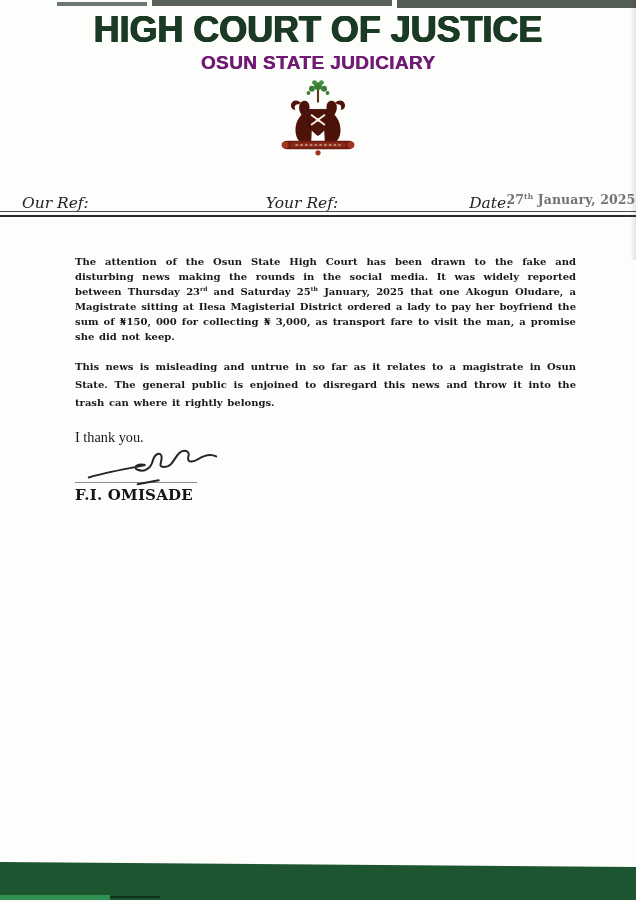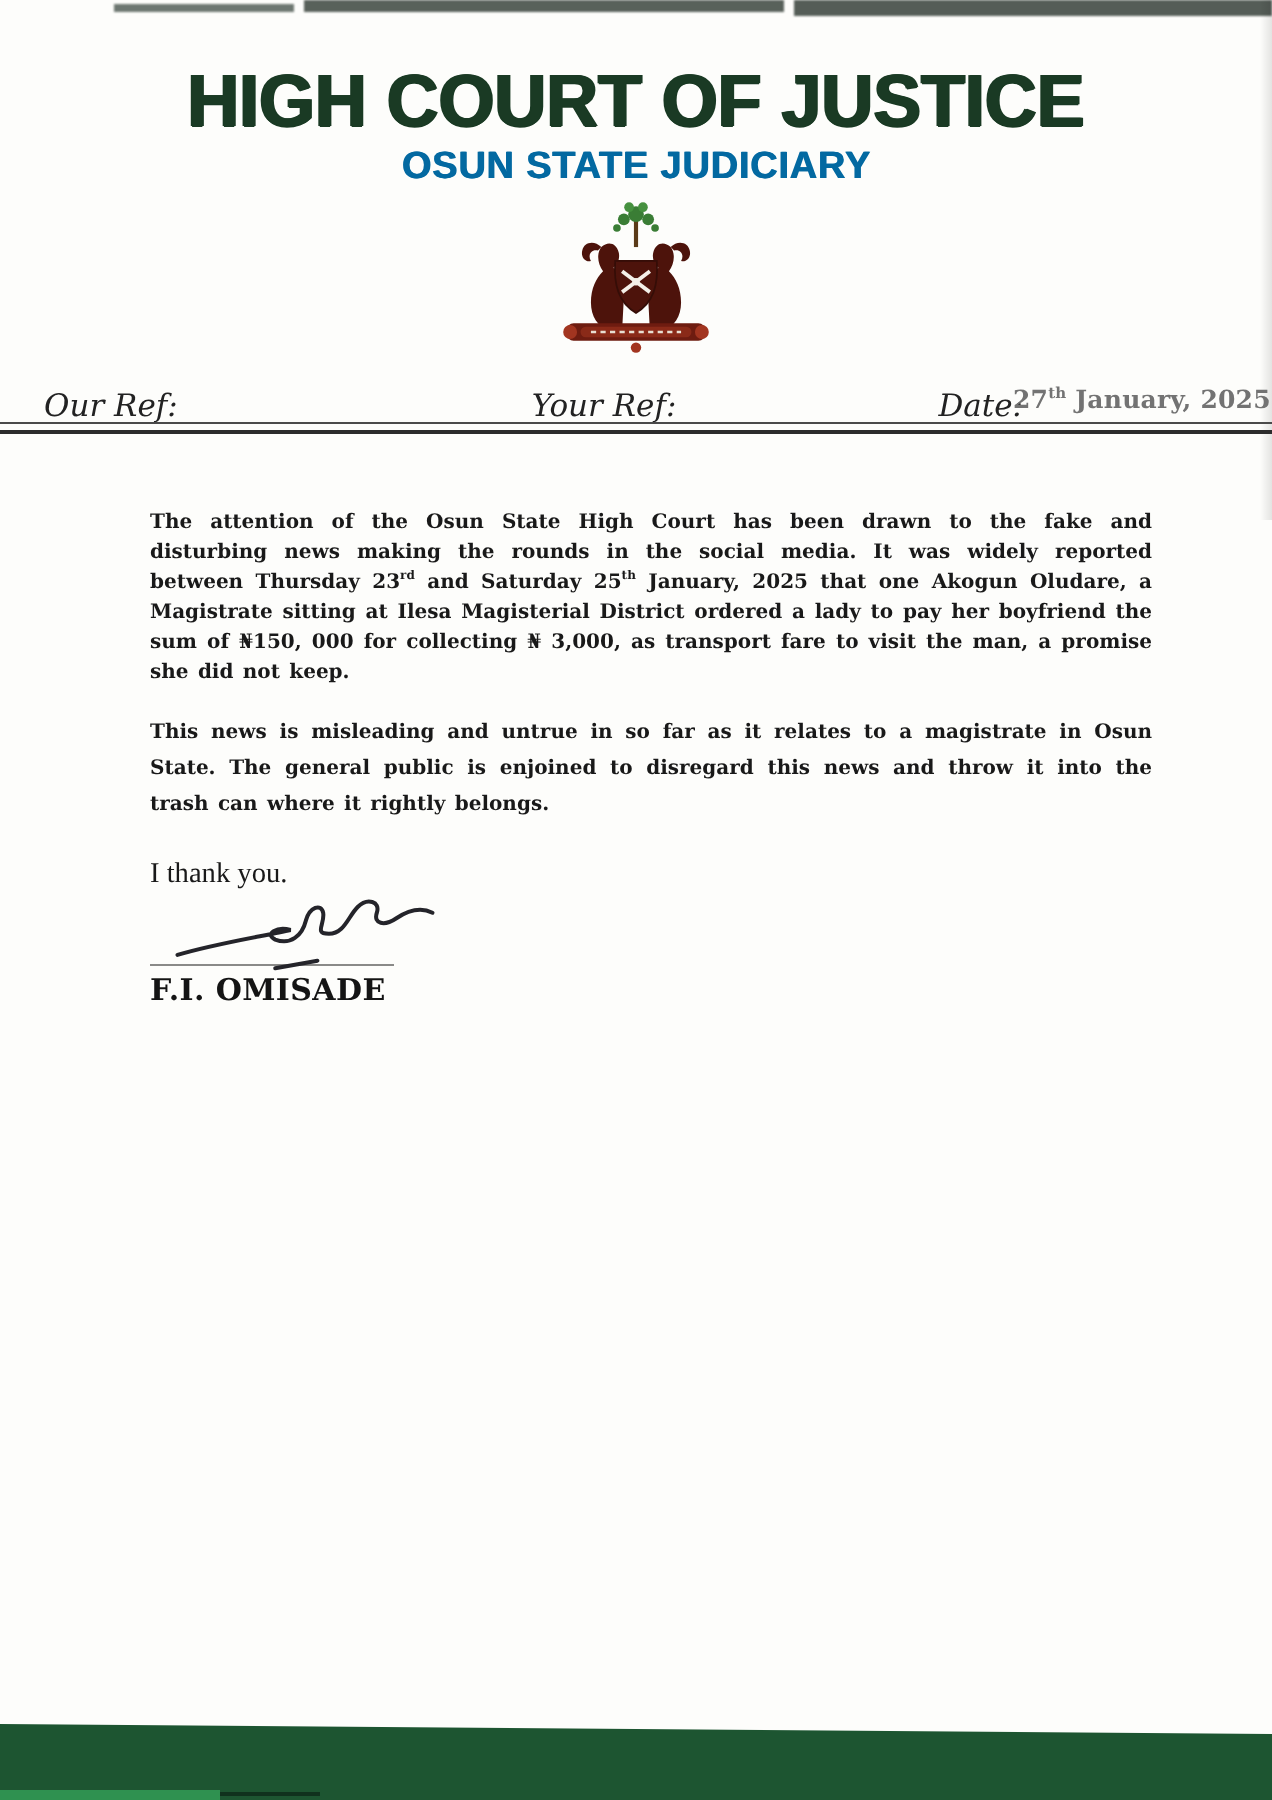"HIGH COURT OF JUSTICE" header { top: 32px -> 11px }
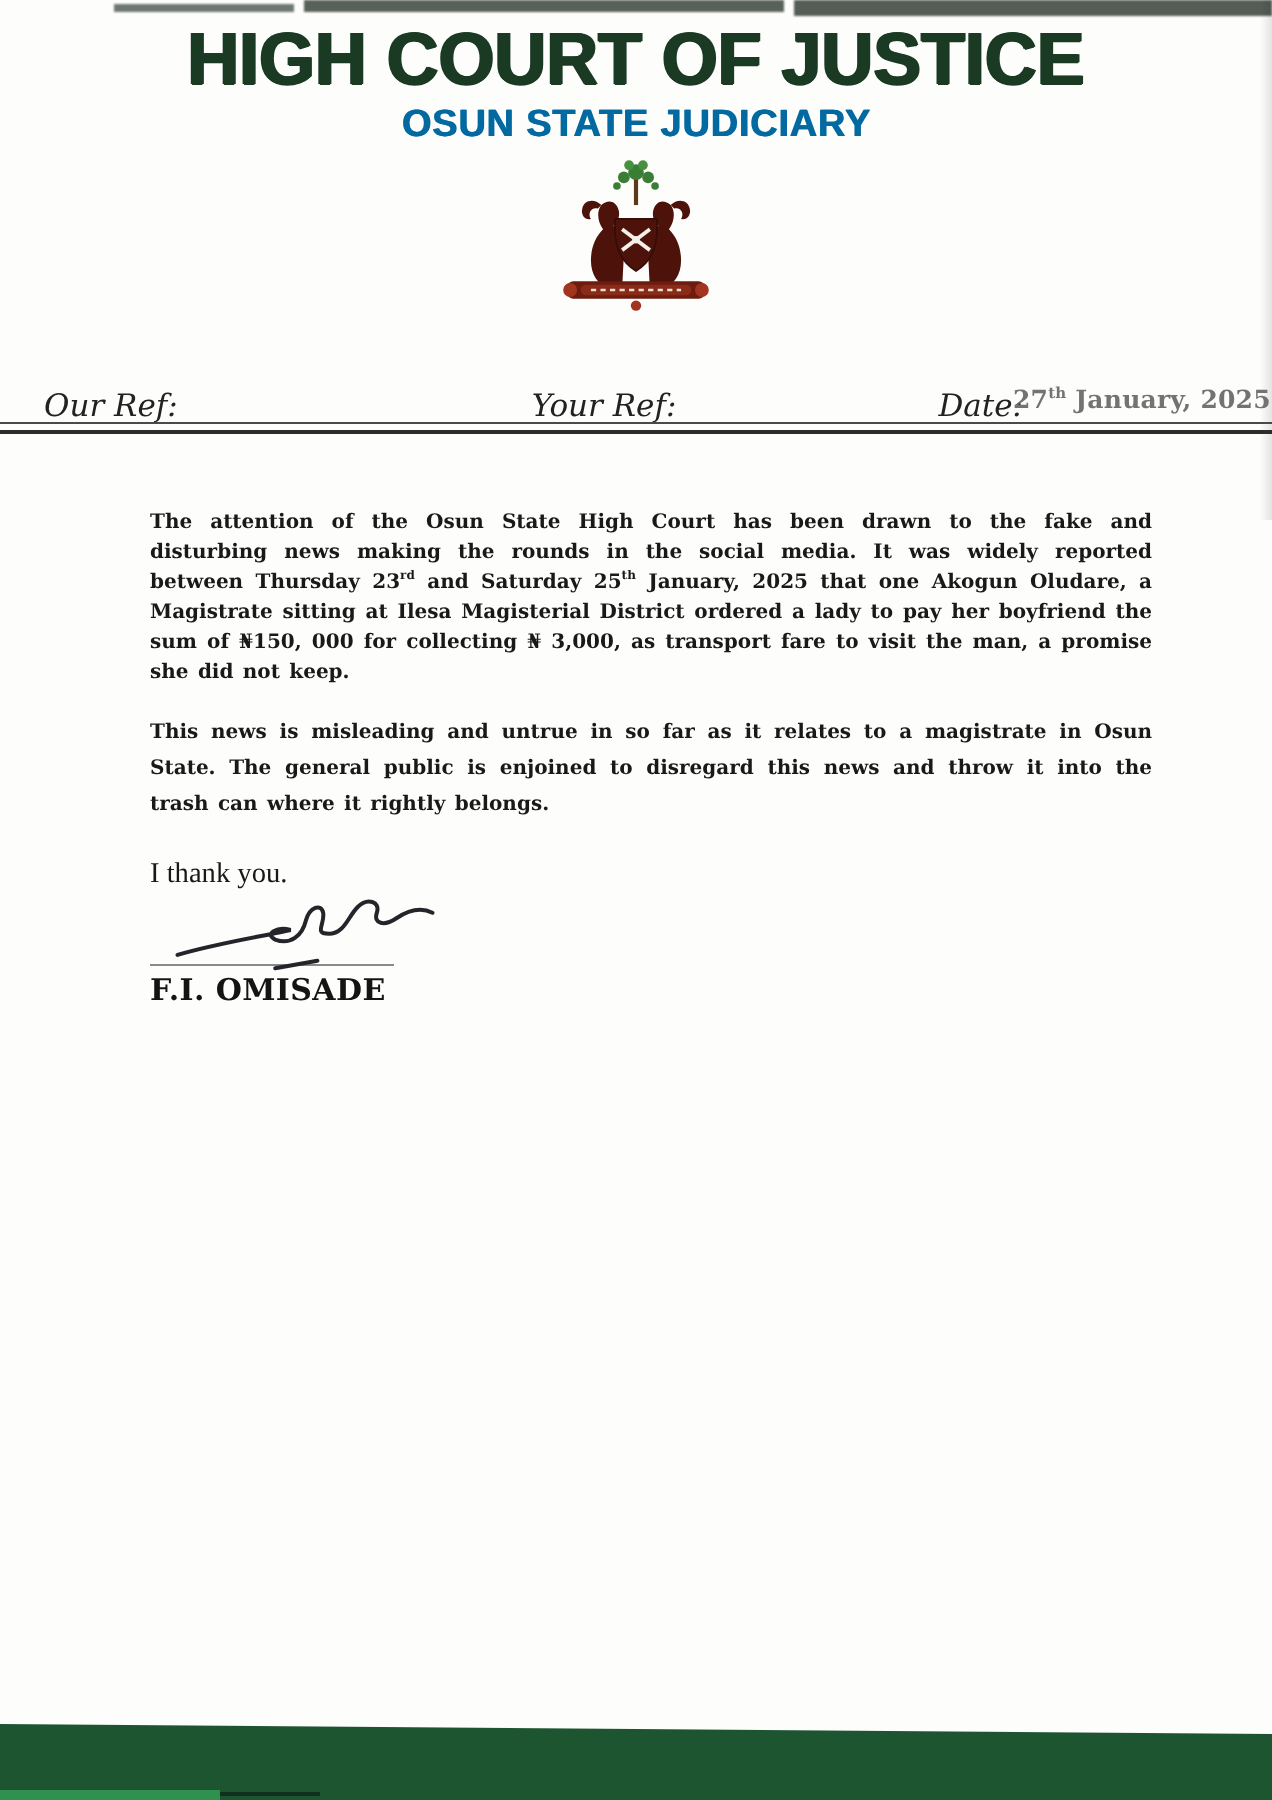"OSUN STATE JUDICIARY" .subtitle { color: #0369a1 -> #701a75 }
